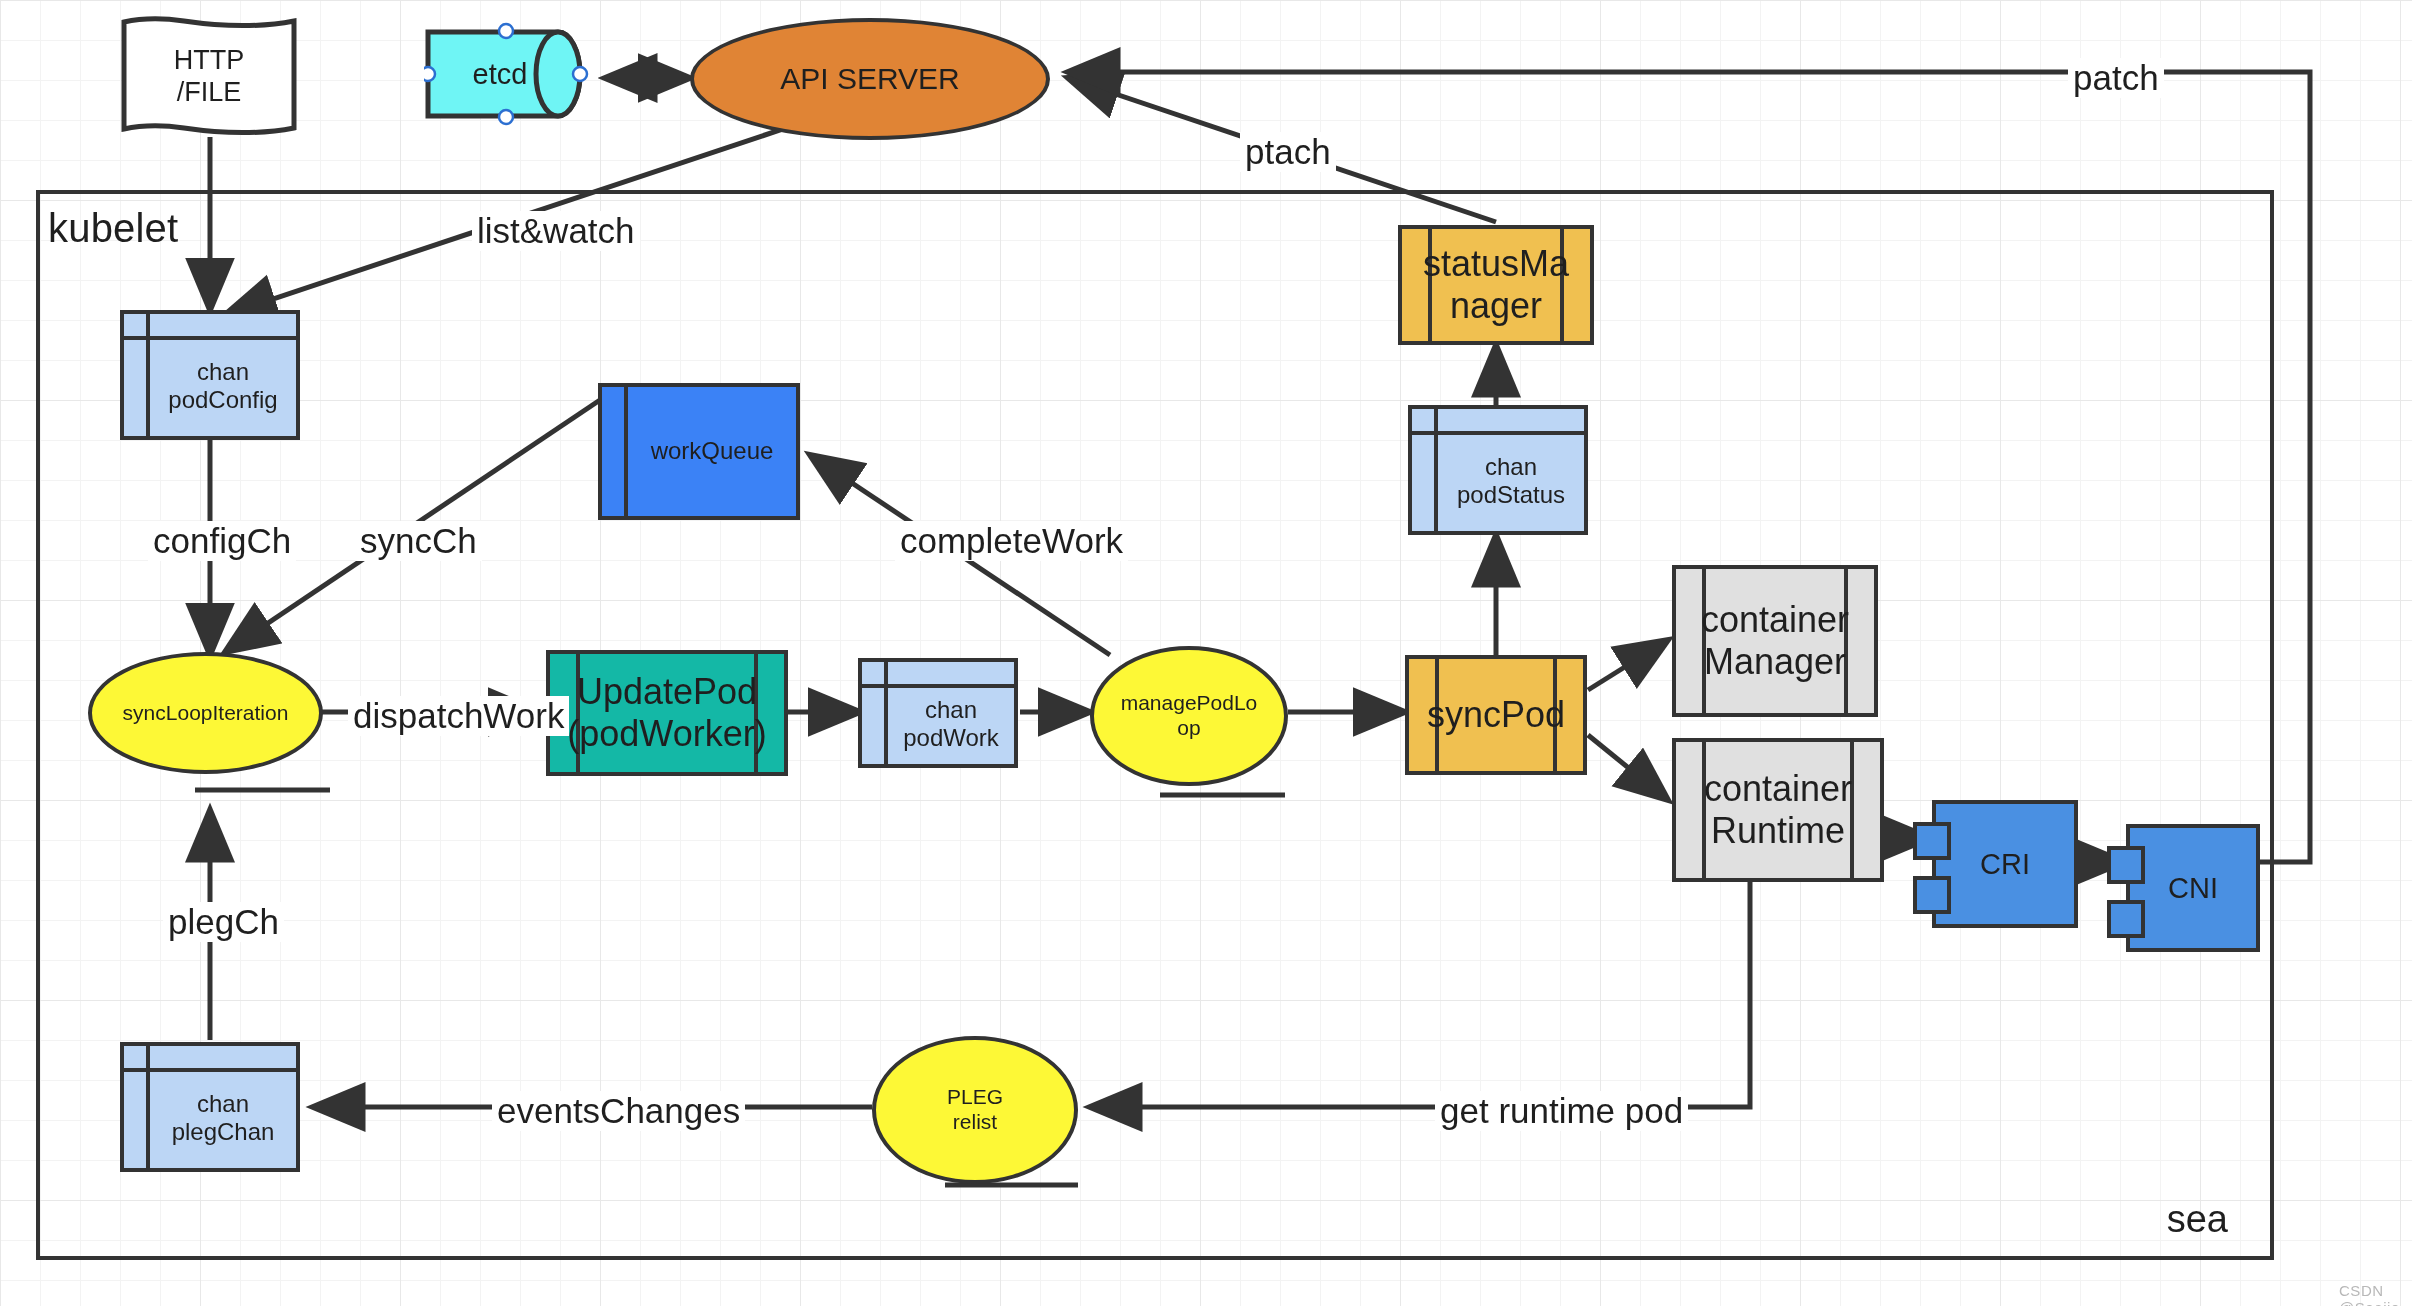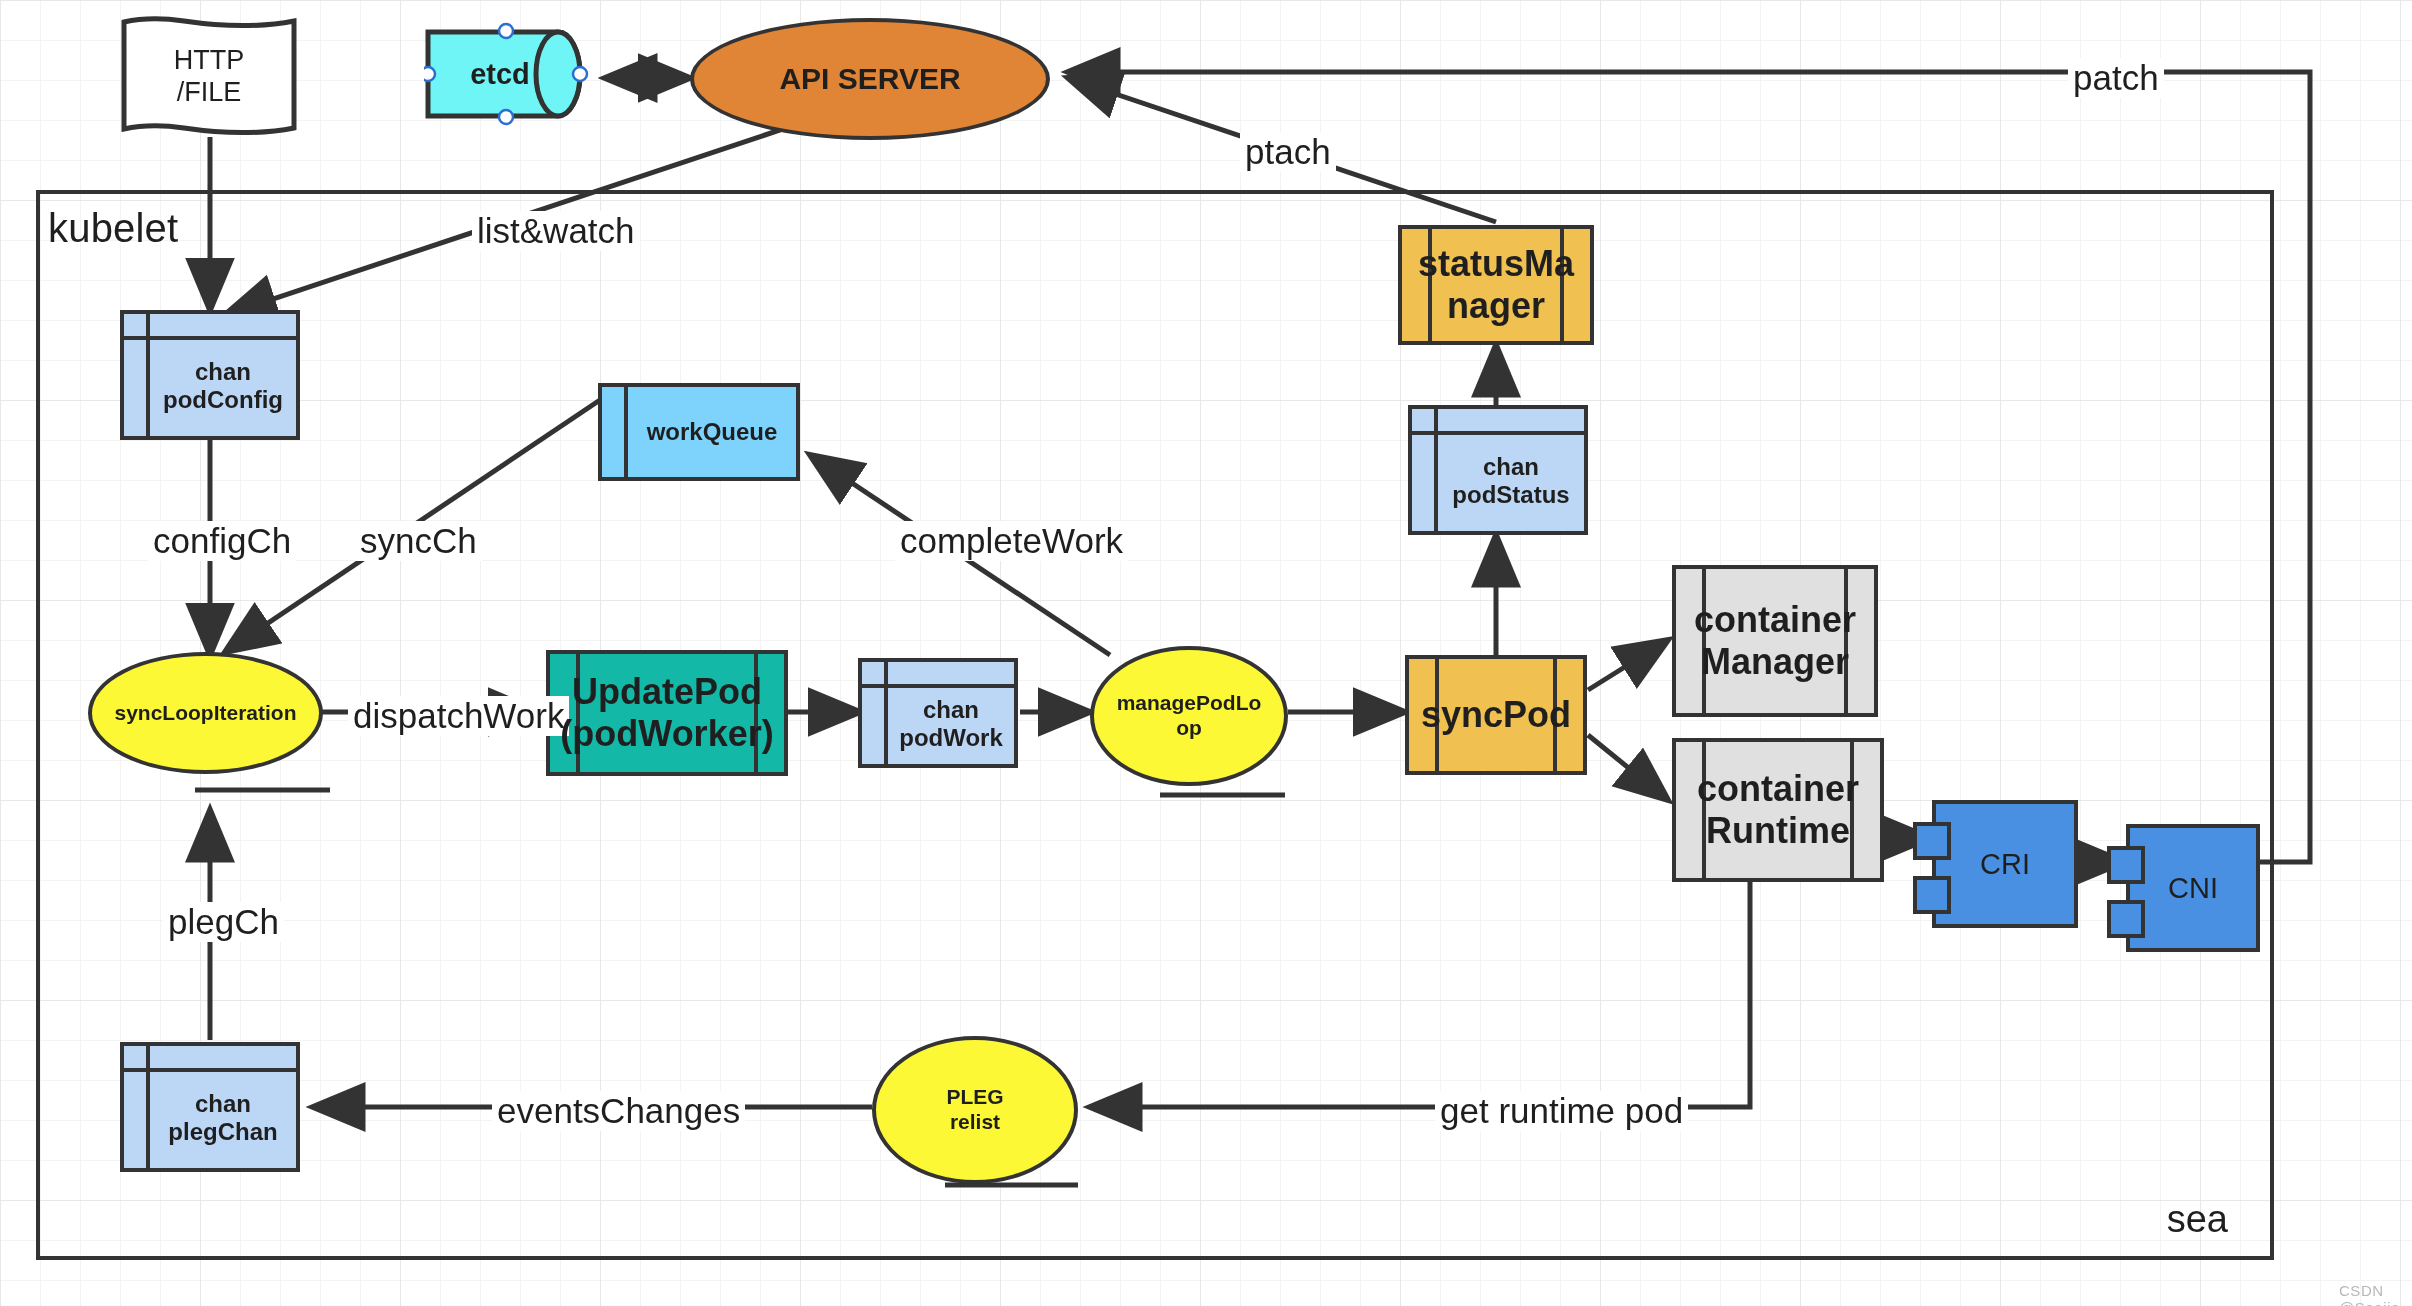"etcd" .node { font-weight: bold -> none }
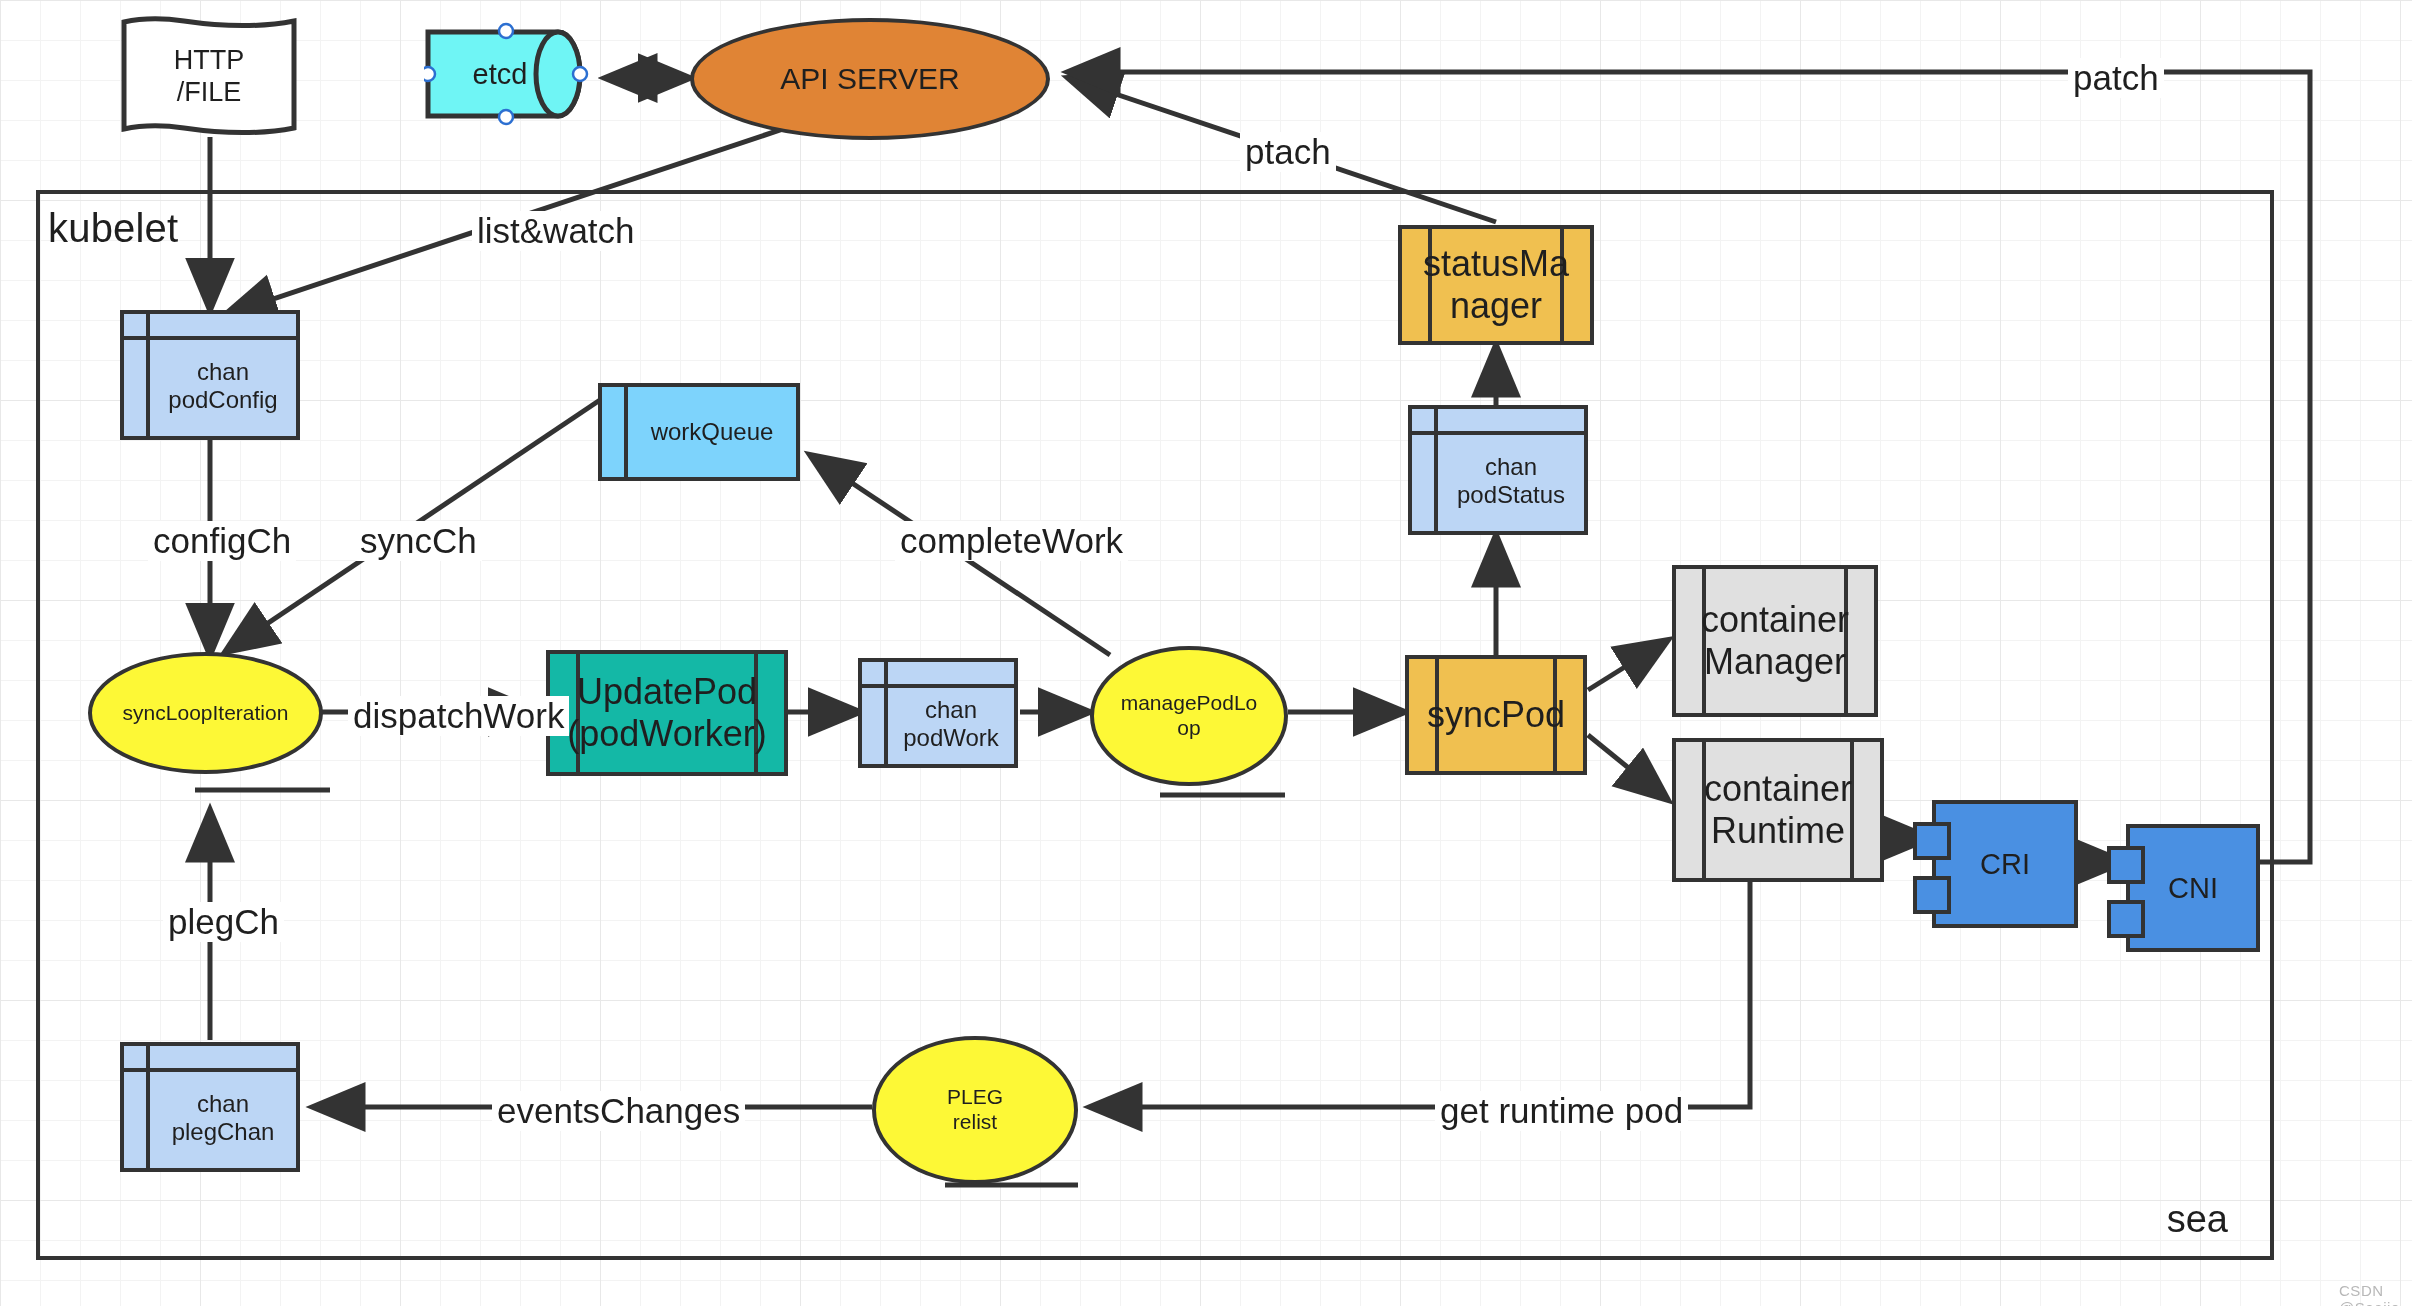"workQueue" div.node { background: #7dd3fc -> #3b82f6; height: 98px -> 137px }
